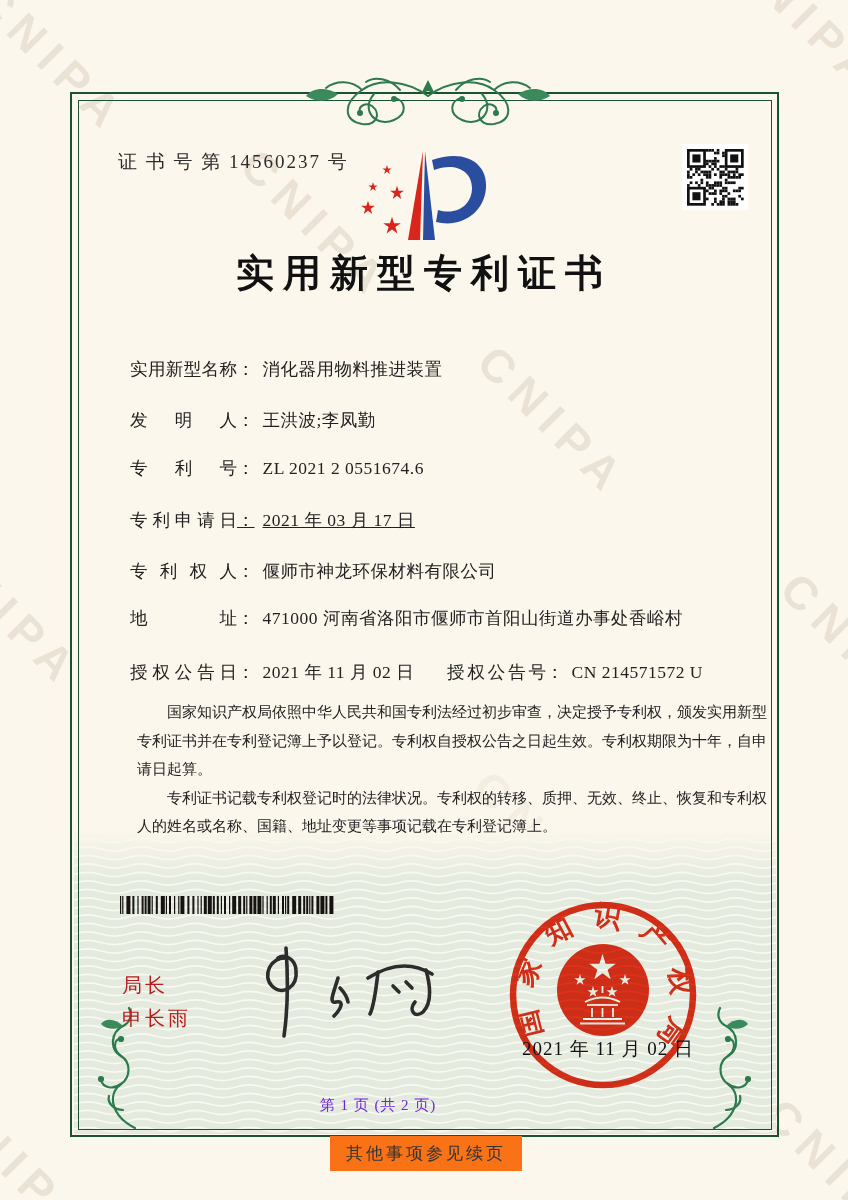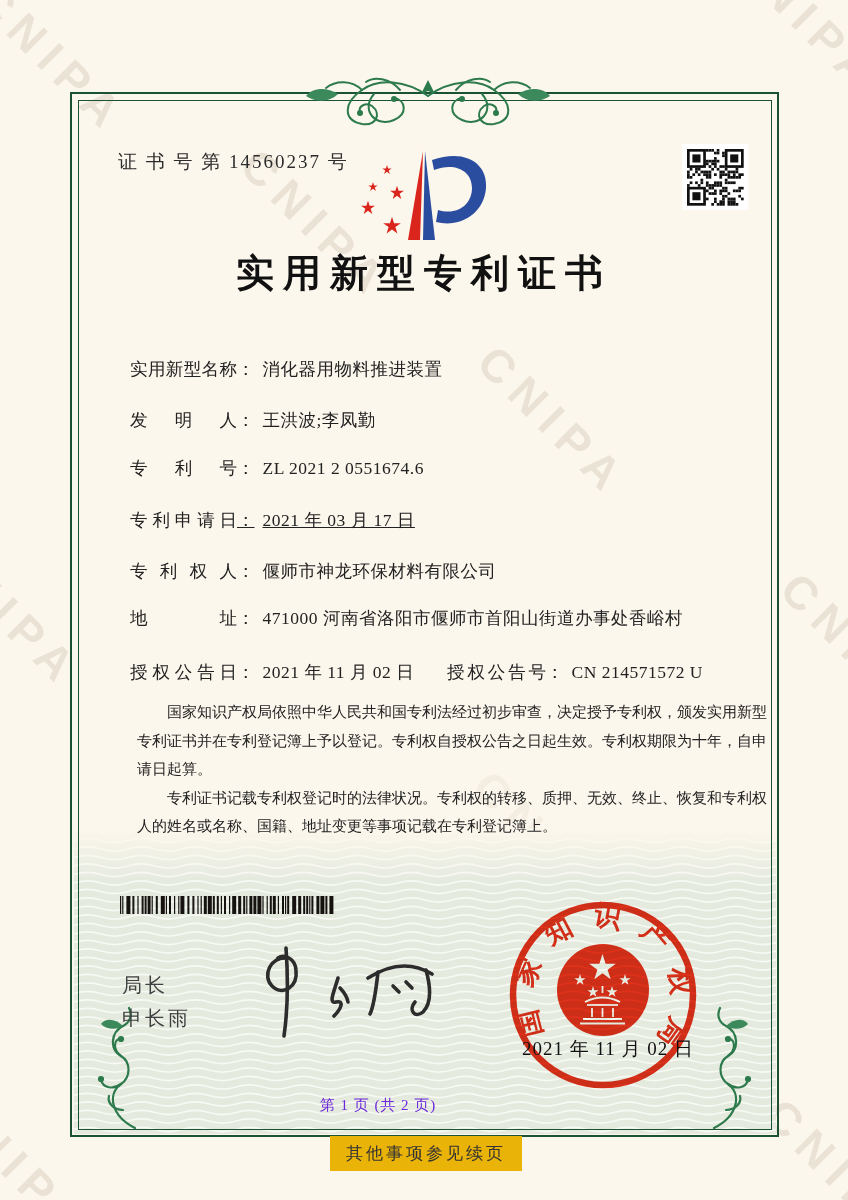"局长" .chief { color: #404040 -> #b91c1c }
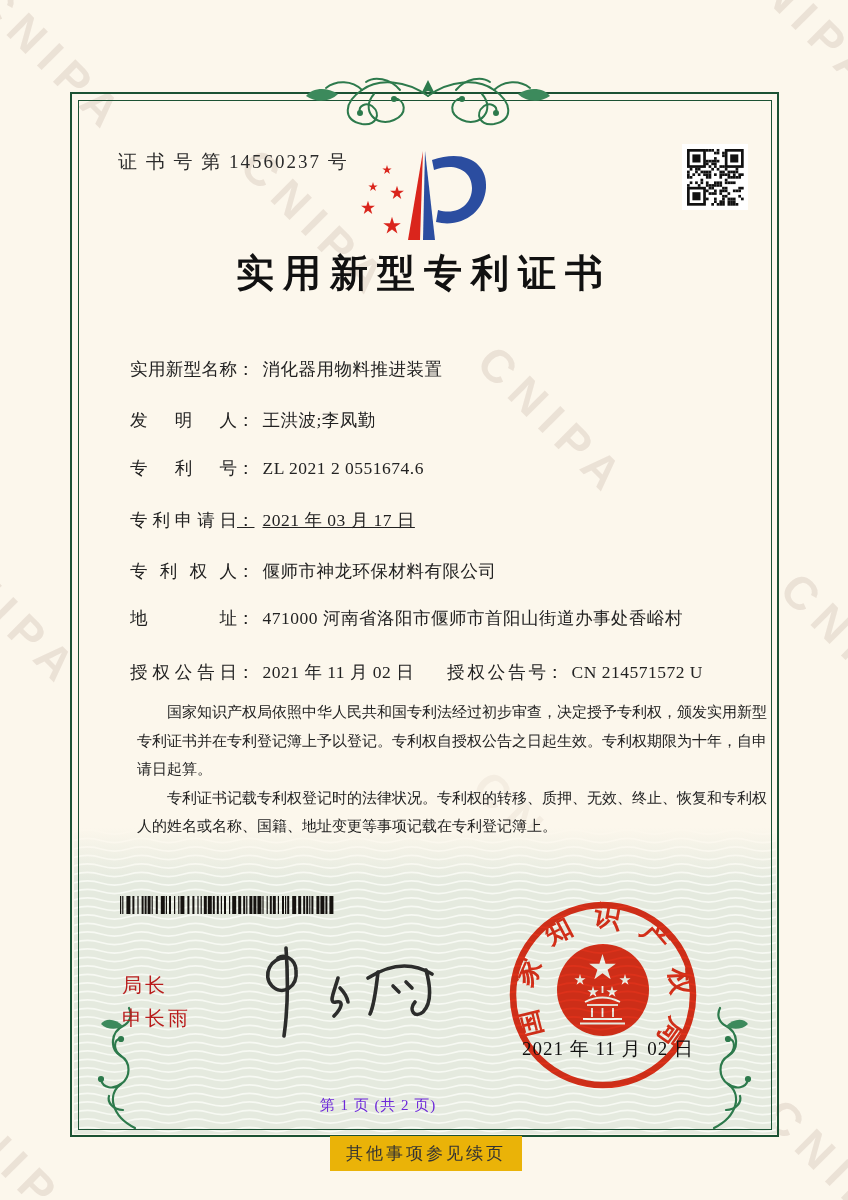"其他事项参见续页" .cont-note { background: #eab308 -> #f97316 }
